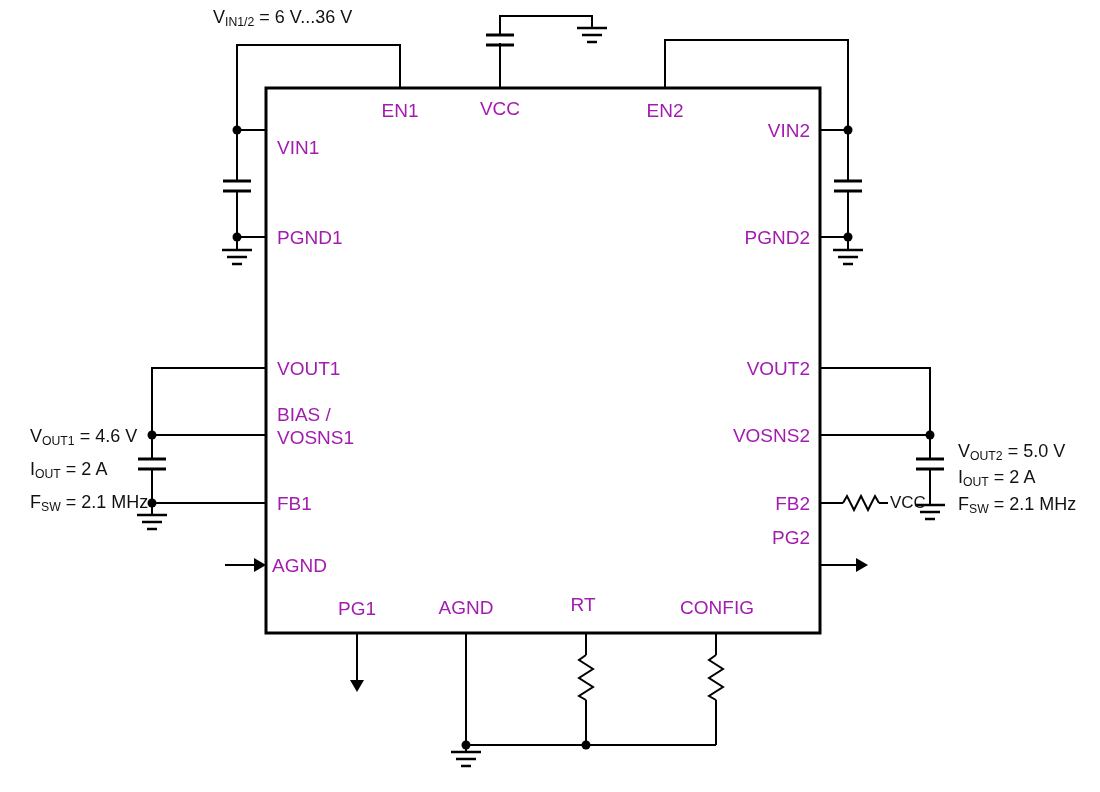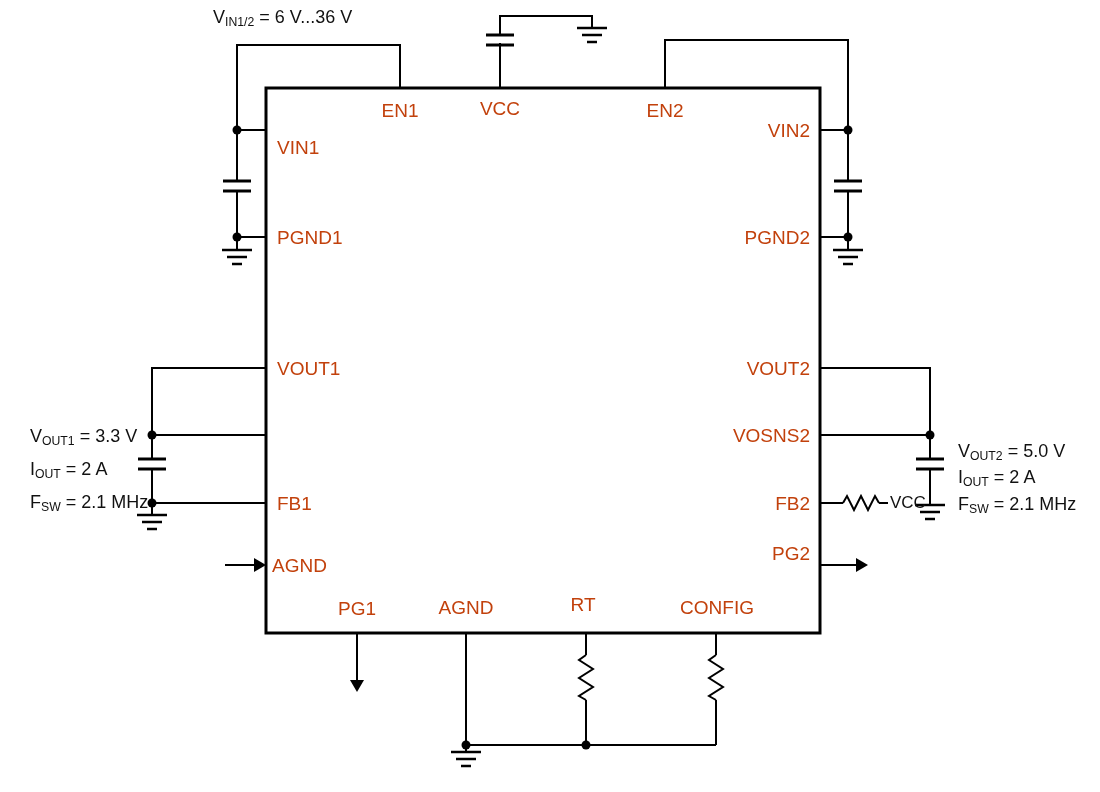"EN1" .lbl { color: #c2410c -> #a21caf }
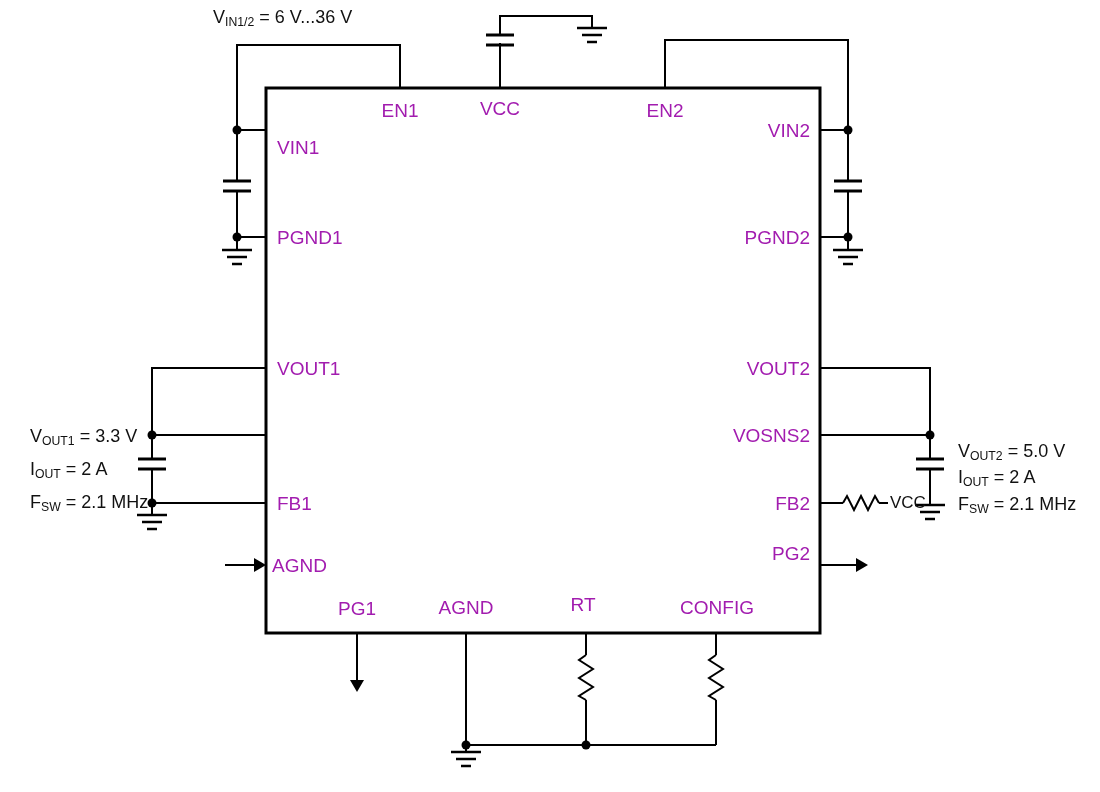"BIAS /" div.lbl { html: none -> <div> <div>BIAS /</div> <div>VOSNS1</div> </div> }
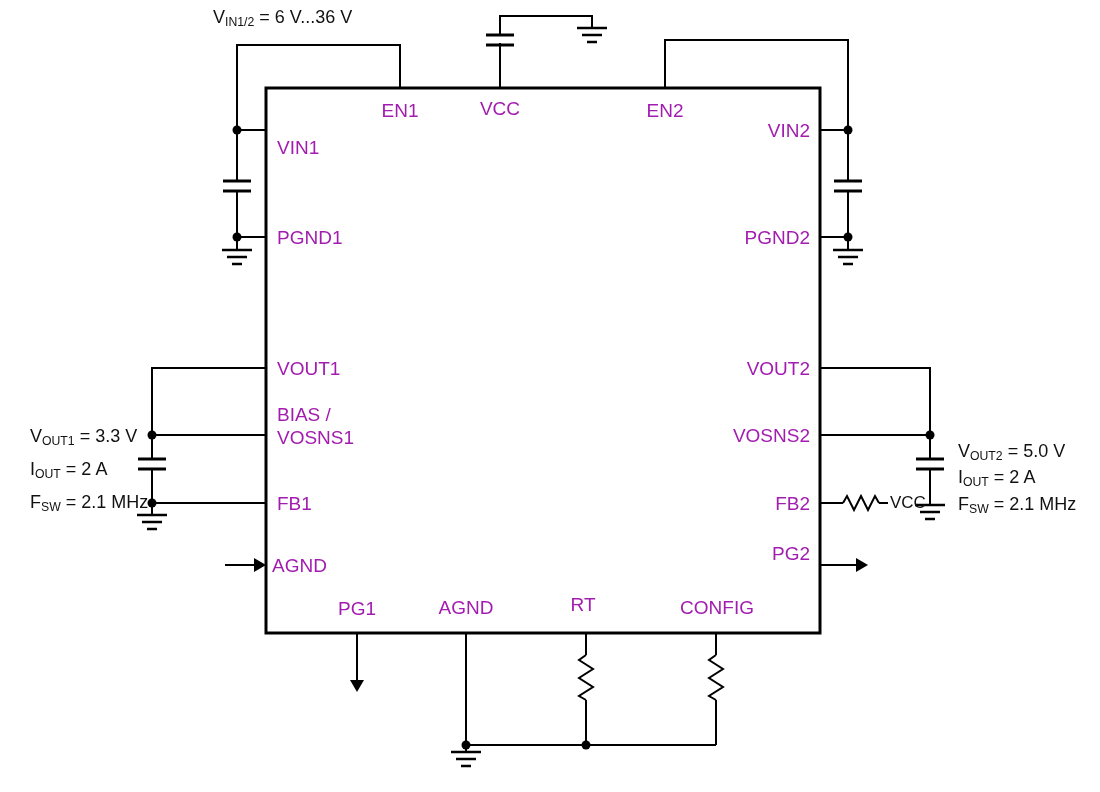"= 3.3 V" span { text: 3.3 -> 4.6 }
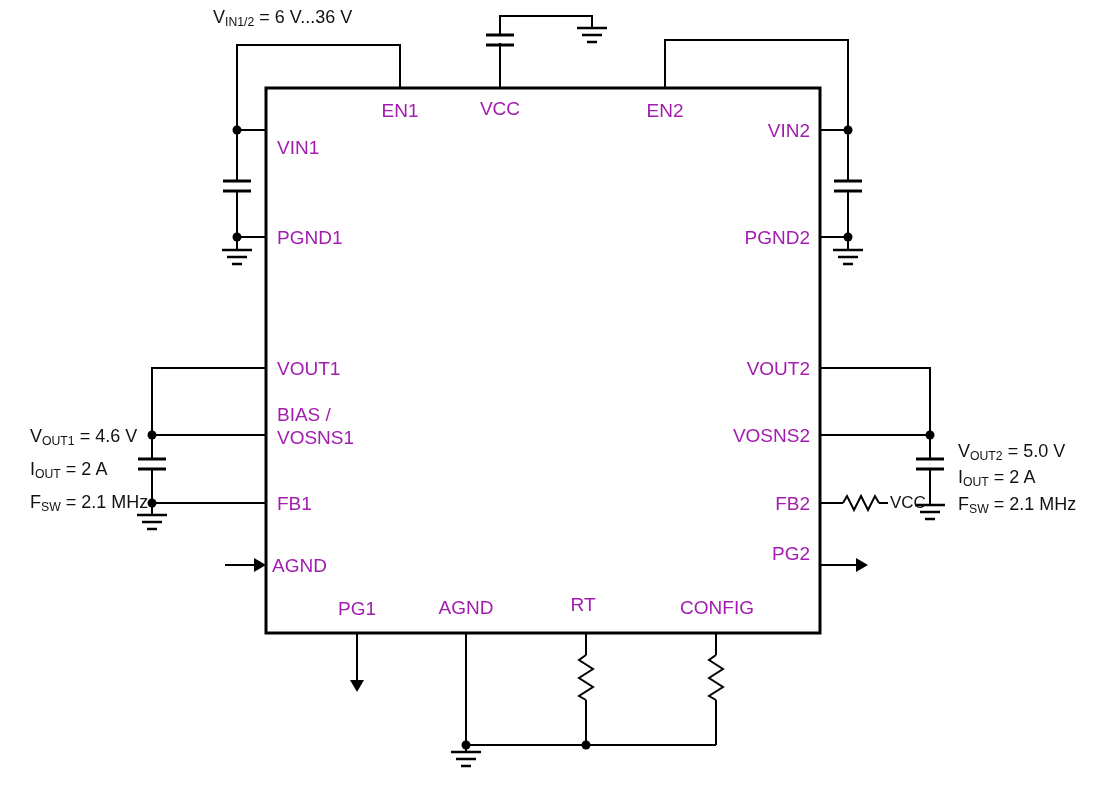"PG2" div.lbl { top: 542px -> 526px }
